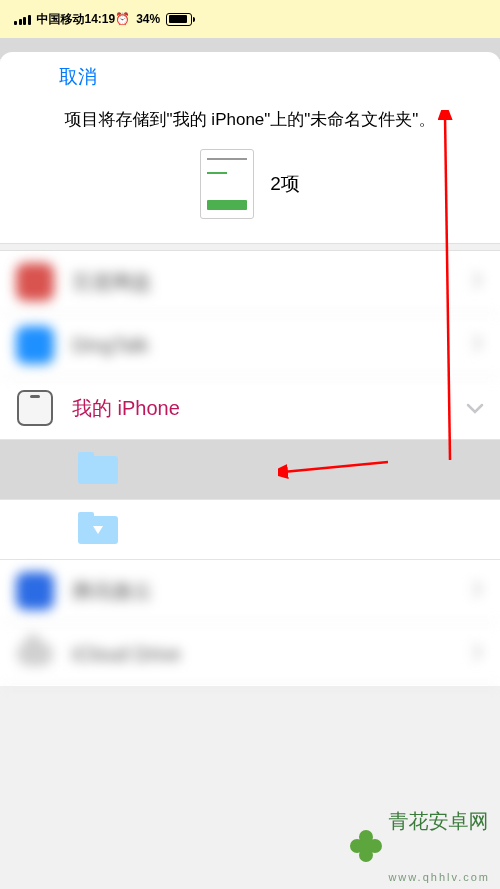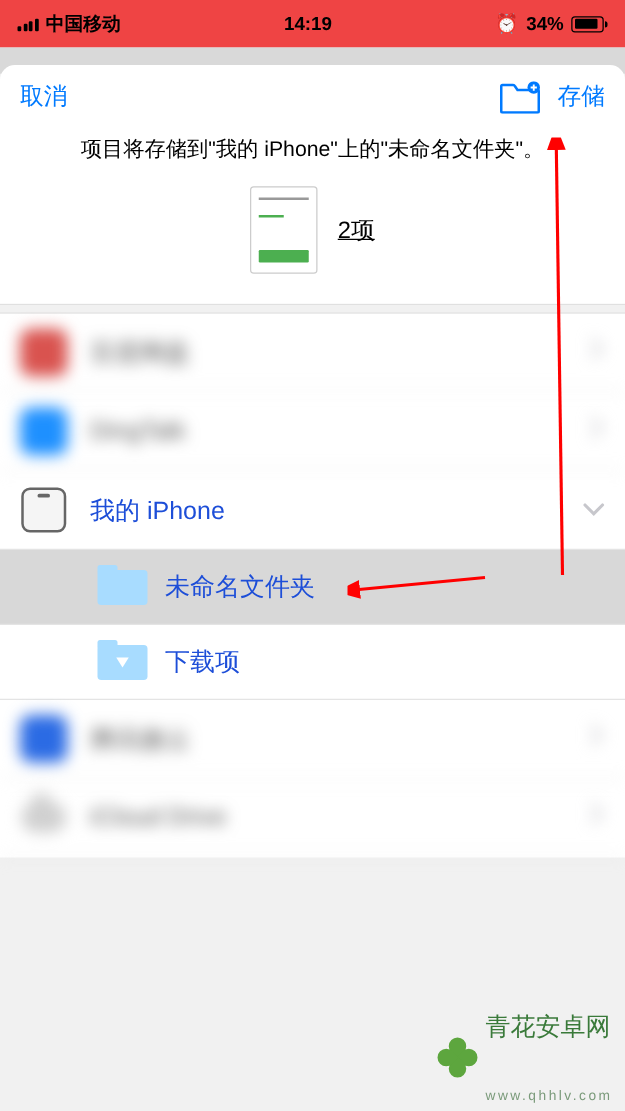"中国移动" .status-bar { background: #ef4444 -> #fef9c3; font-size: 15px -> 12px; justify-content: space-between -> none }
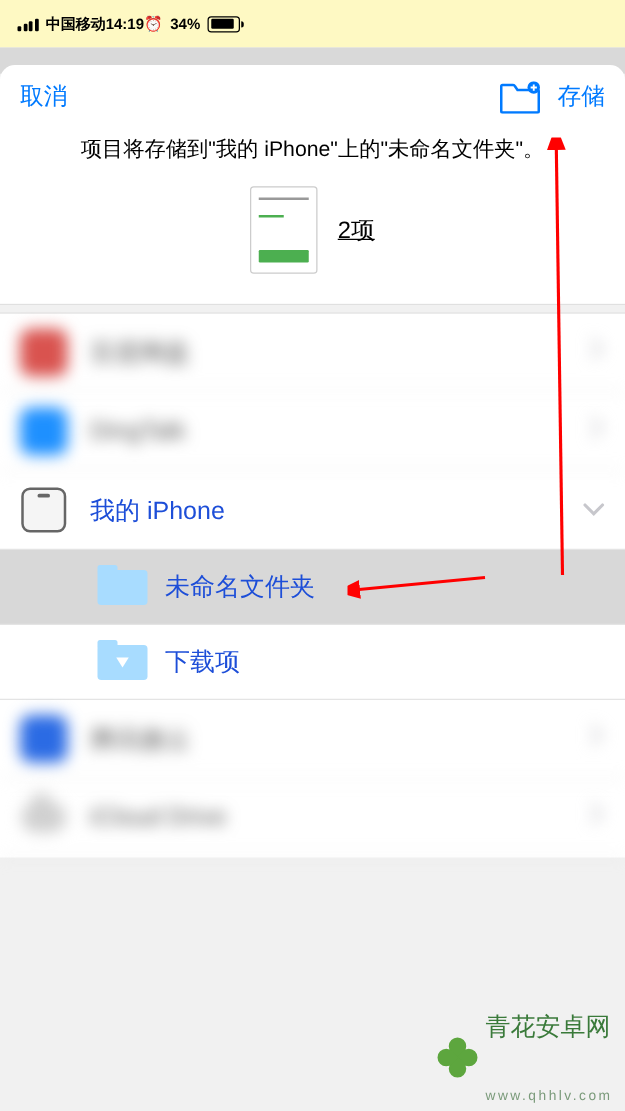"取消" .toolbar { margin-left: none -> 43px }
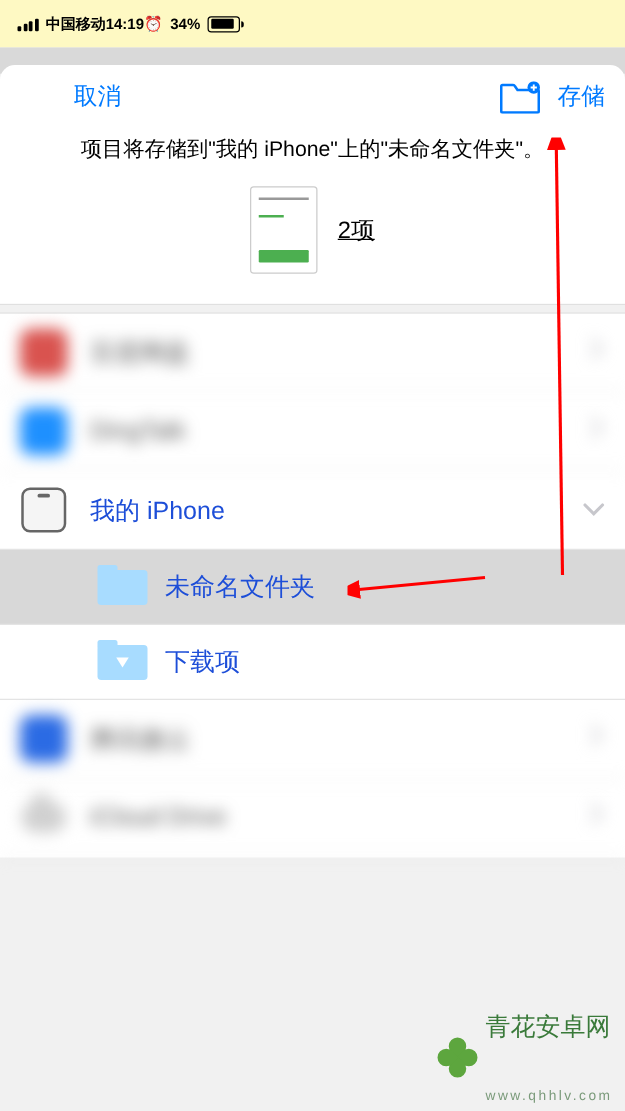"存储" div.toolbar-right { html: <div> <span> <svg> <path></path> <circle></circle> <path></path> </svg> </span> <span>存储</span> </div> -> none }
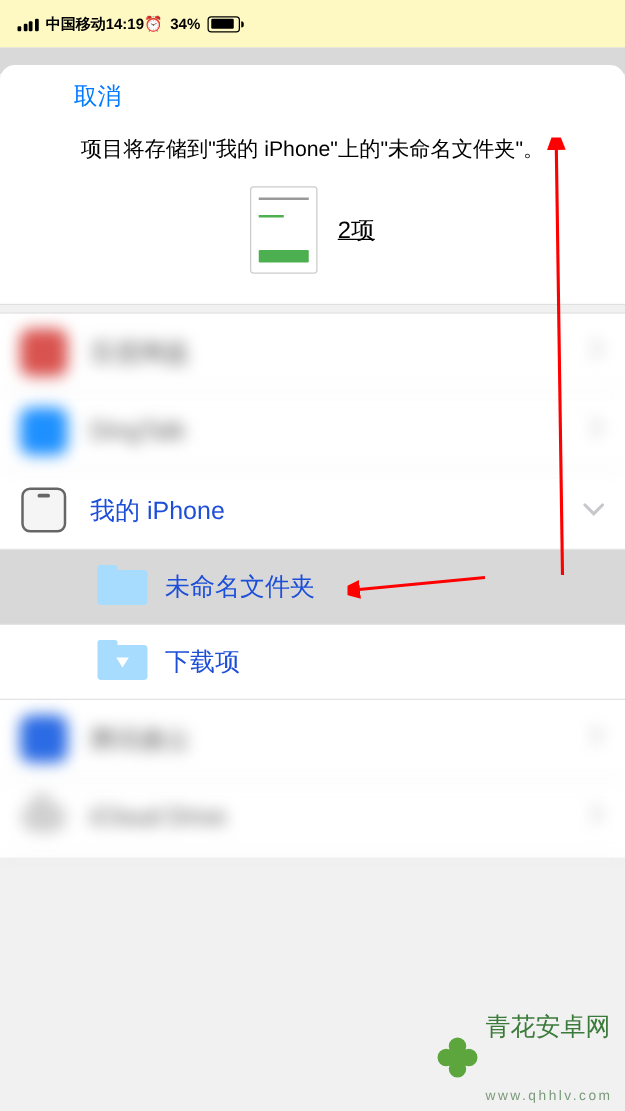"2项" .preview-row { text-decoration: underline -> none }
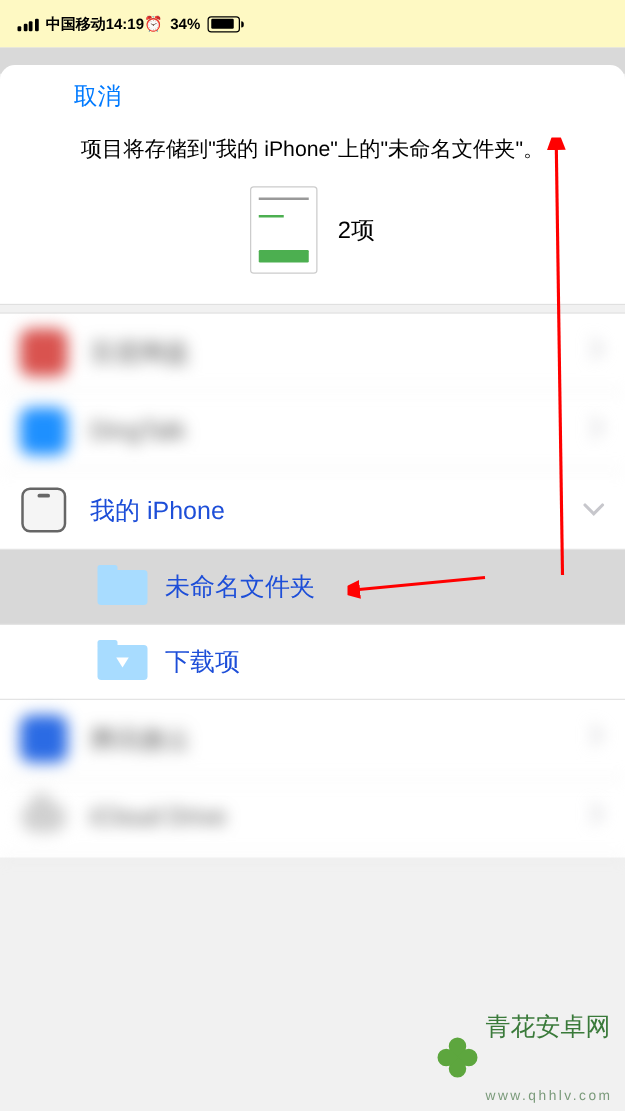"我的 iPhone" .row-label { color: #1d4ed8 -> #be185d }
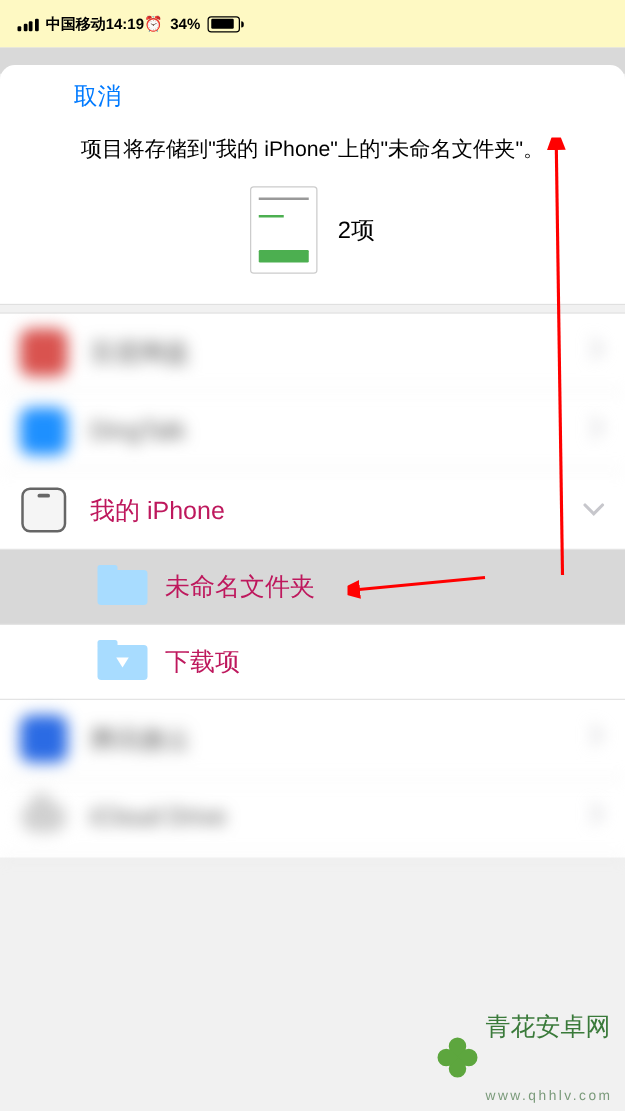"未命名文件夹" span.row-label { html: <span>未命名文件夹</span> -> none }
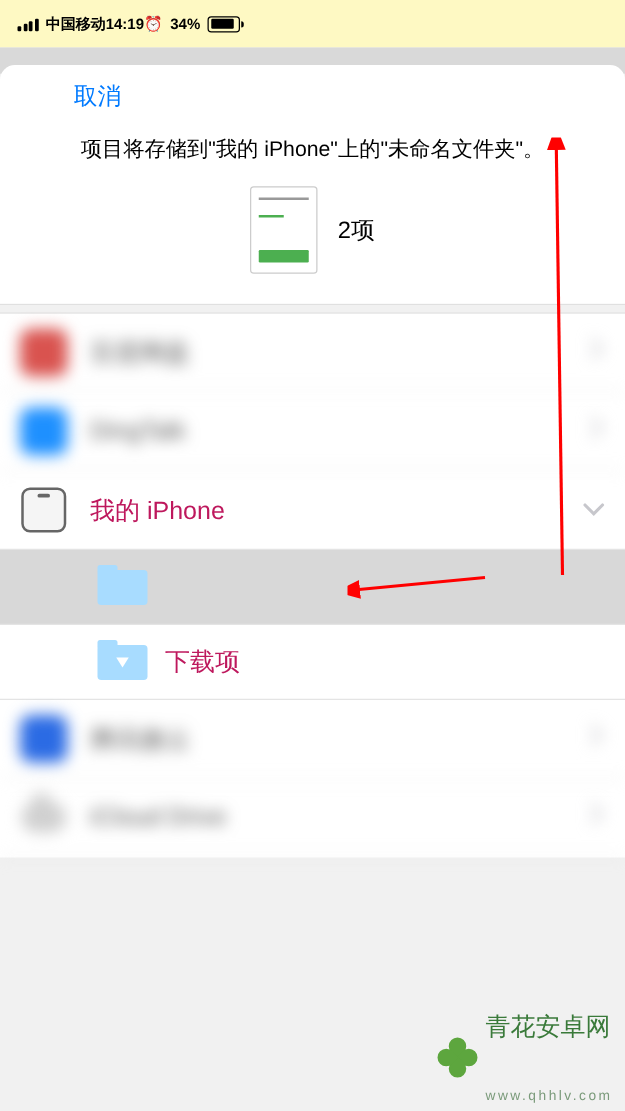"下载项" span.row-label { html: <span>下载项</span> -> none }
